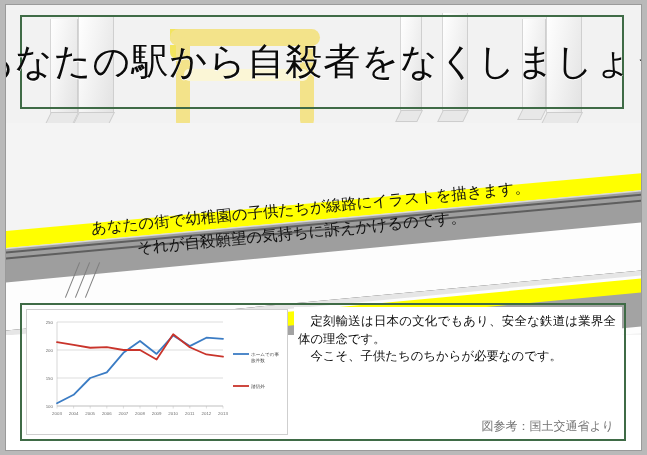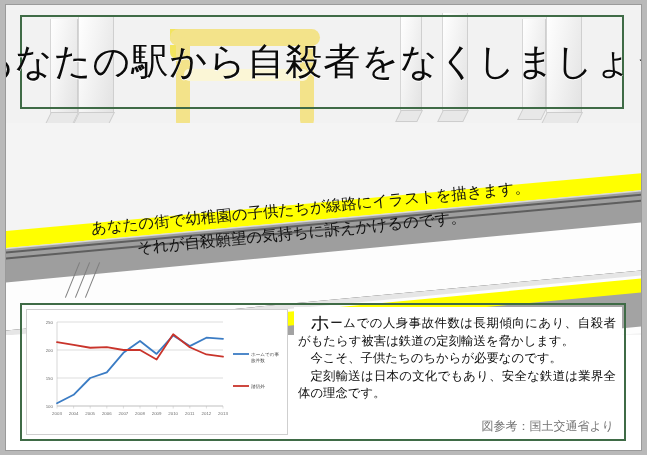"ホームでの人身事故件数は長期傾向にあり、自殺者がもたらす被害は鉄道の定刻輸送を脅" p.indent { html: <p><span>ホ</span><span>ームでの人身事故件数は長期傾向にあり、自殺者がもたらす被害は鉄道の定刻輸送を脅かします。</span></p> -> none }
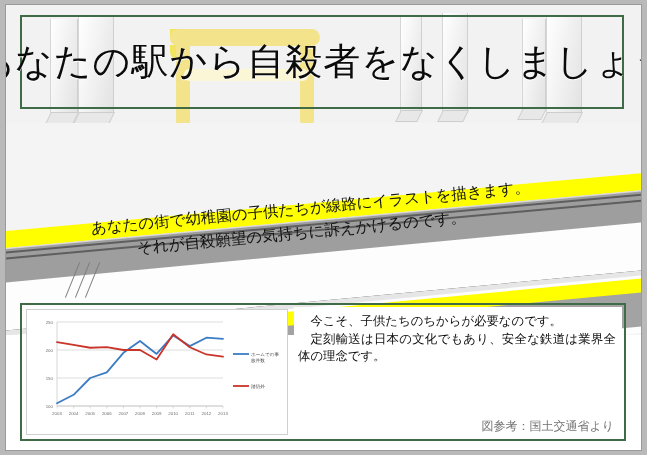"今こそ、子供たちのちからが必要なのです。" p.indent { order: before "定刻輸送は日本の文化でもあり、安全な鉄道は業界全体の理念です。" -> after "定刻輸送は日本の文化でもあり、安全な鉄道は業界全体の理念です。" }
